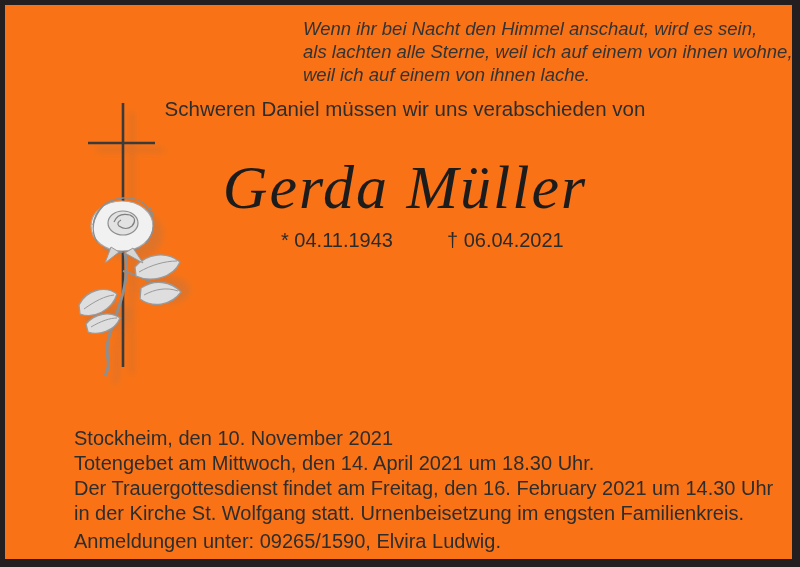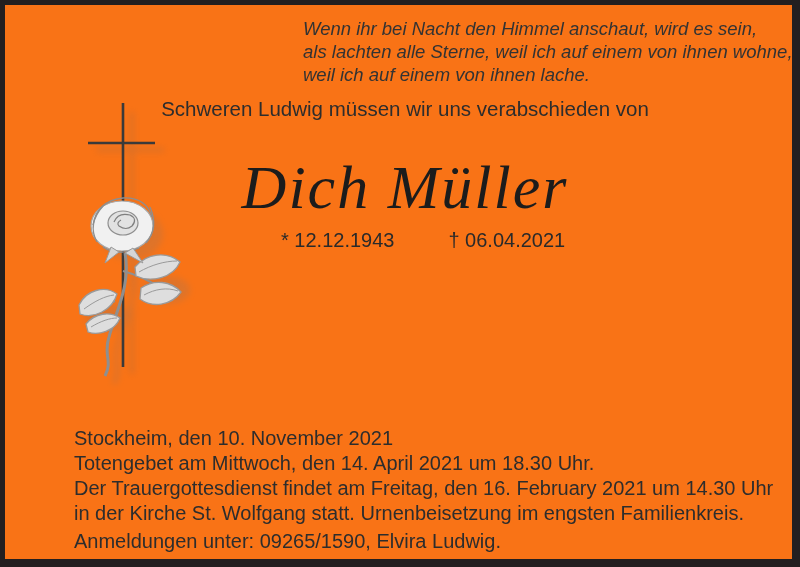"Schweren Ludwig müssen wir uns" div { text: Ludwig -> Daniel }
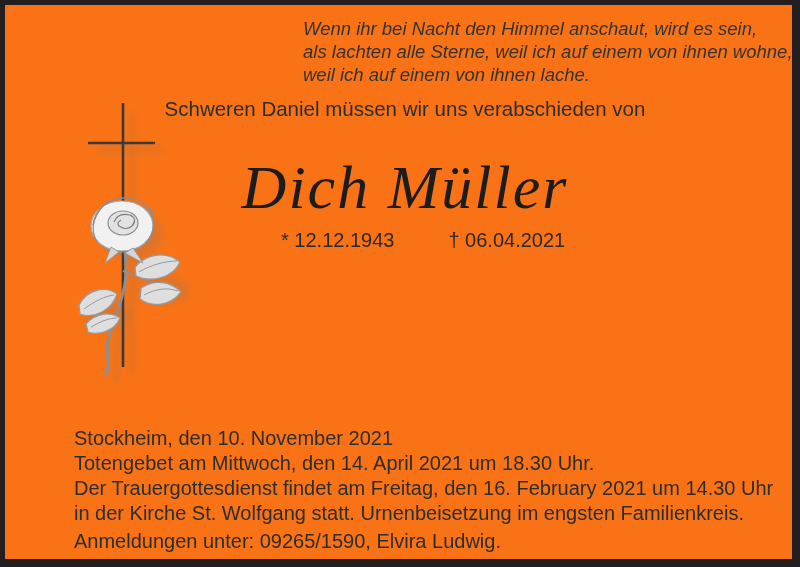"Dich Müller" div.deceased-name { text: Dich -> Gerda }
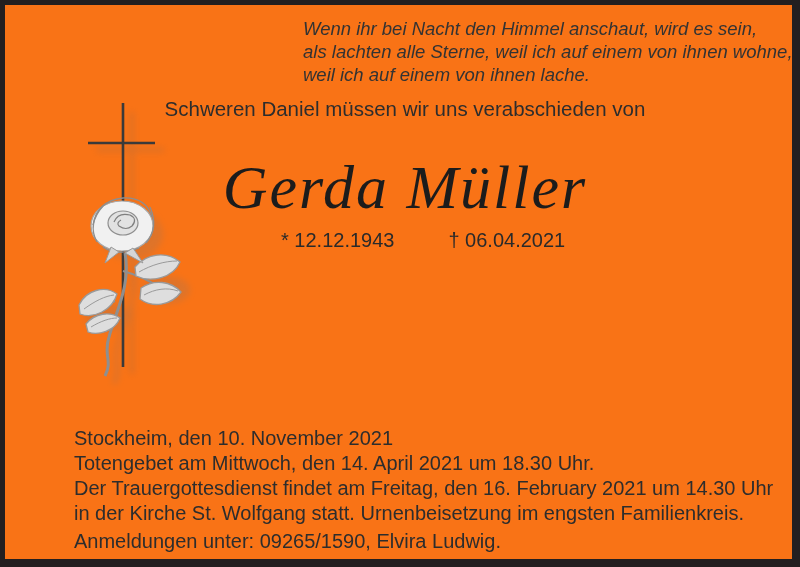"* 12.12.1943" span.birth { text: 12.12.1943 -> 04.11.1943 }
